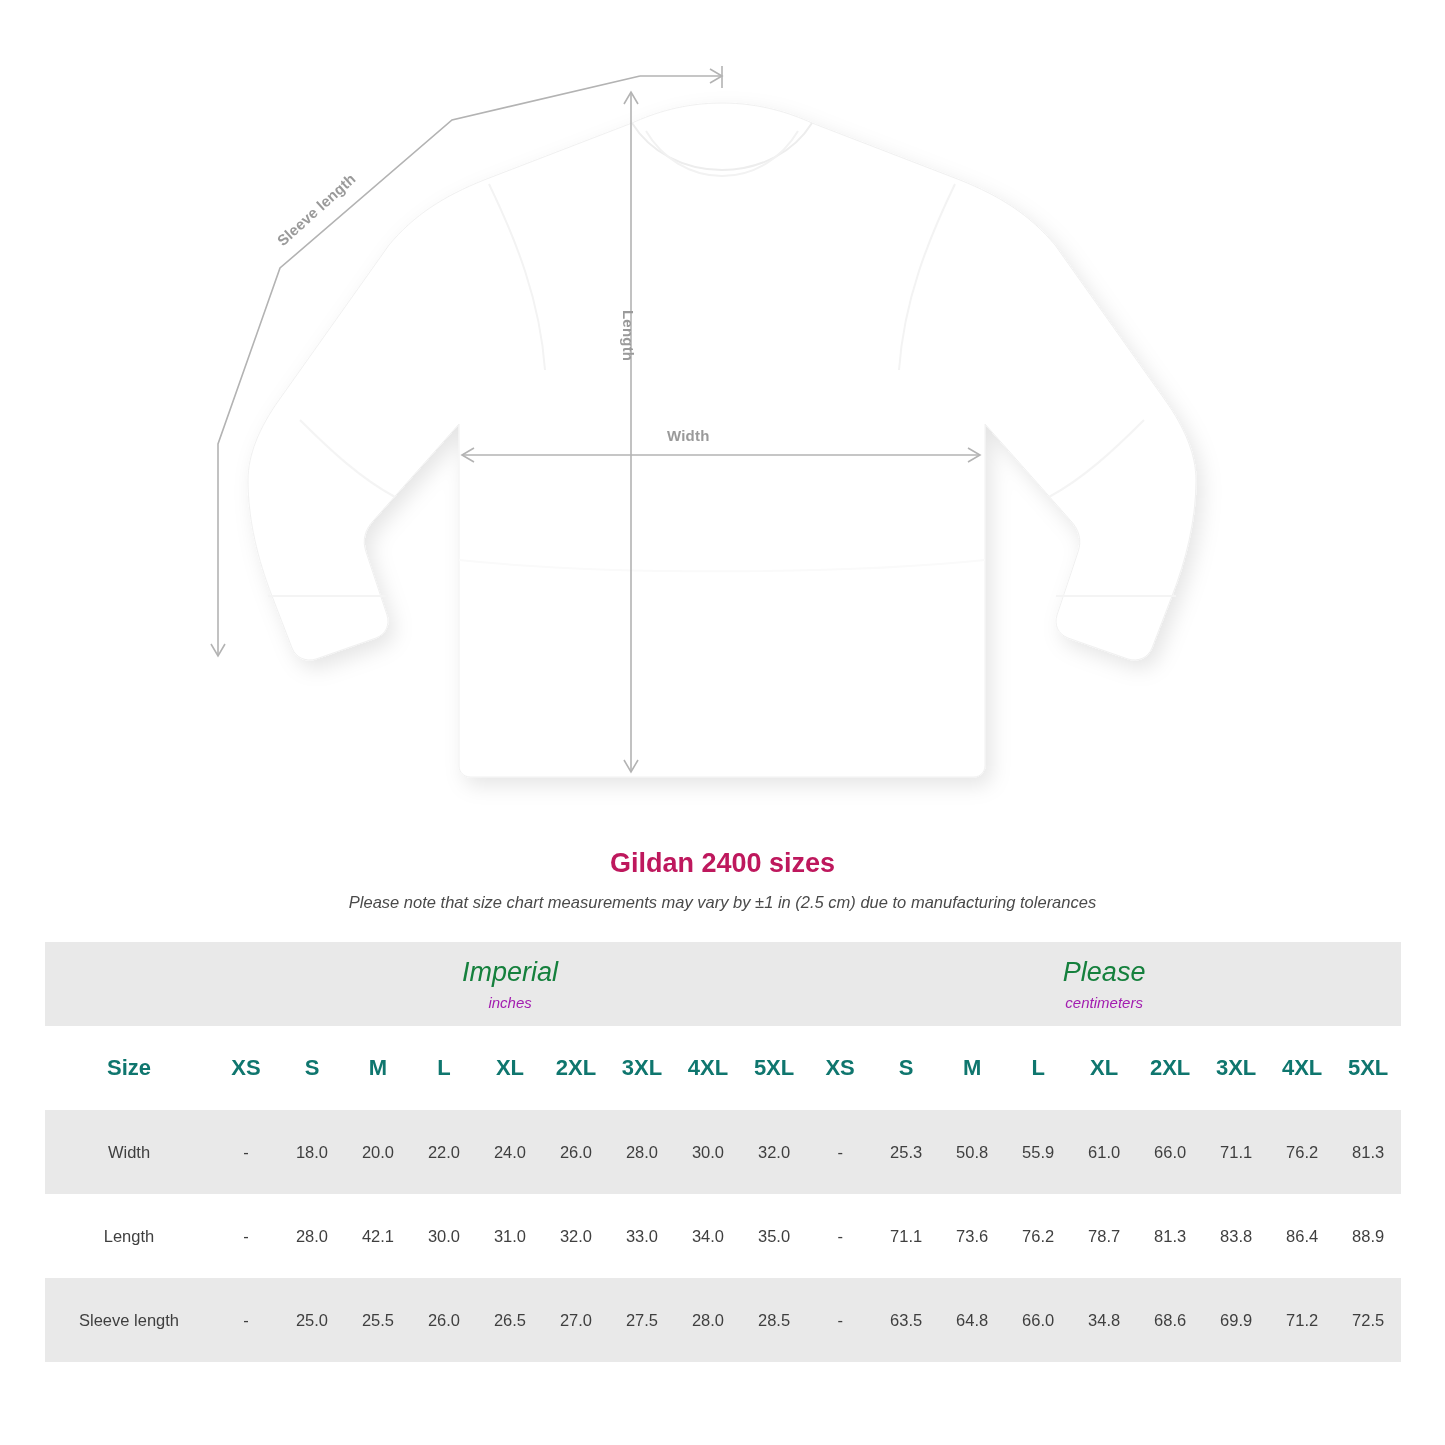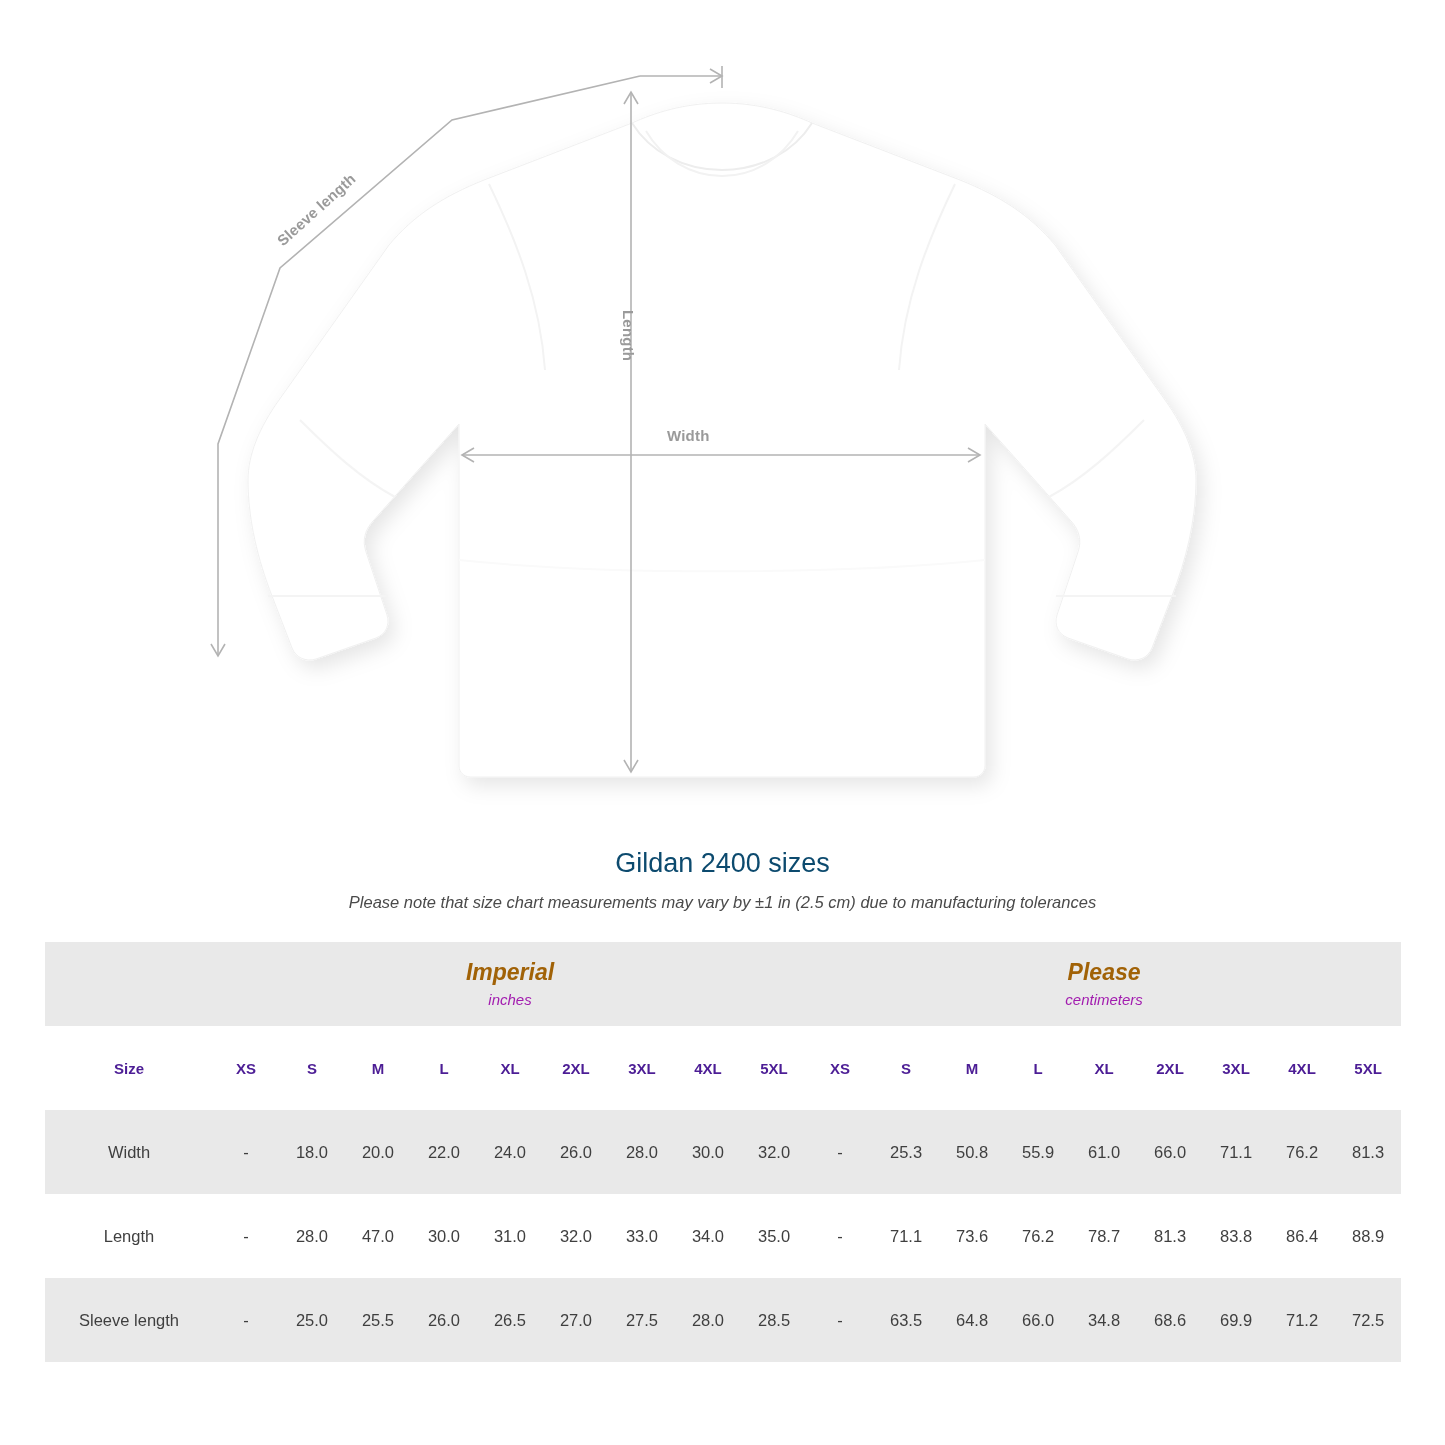"Gildan 2400 sizes" .chart-title { color: #0c4a6e -> #be185d; font-weight: normal -> bold }
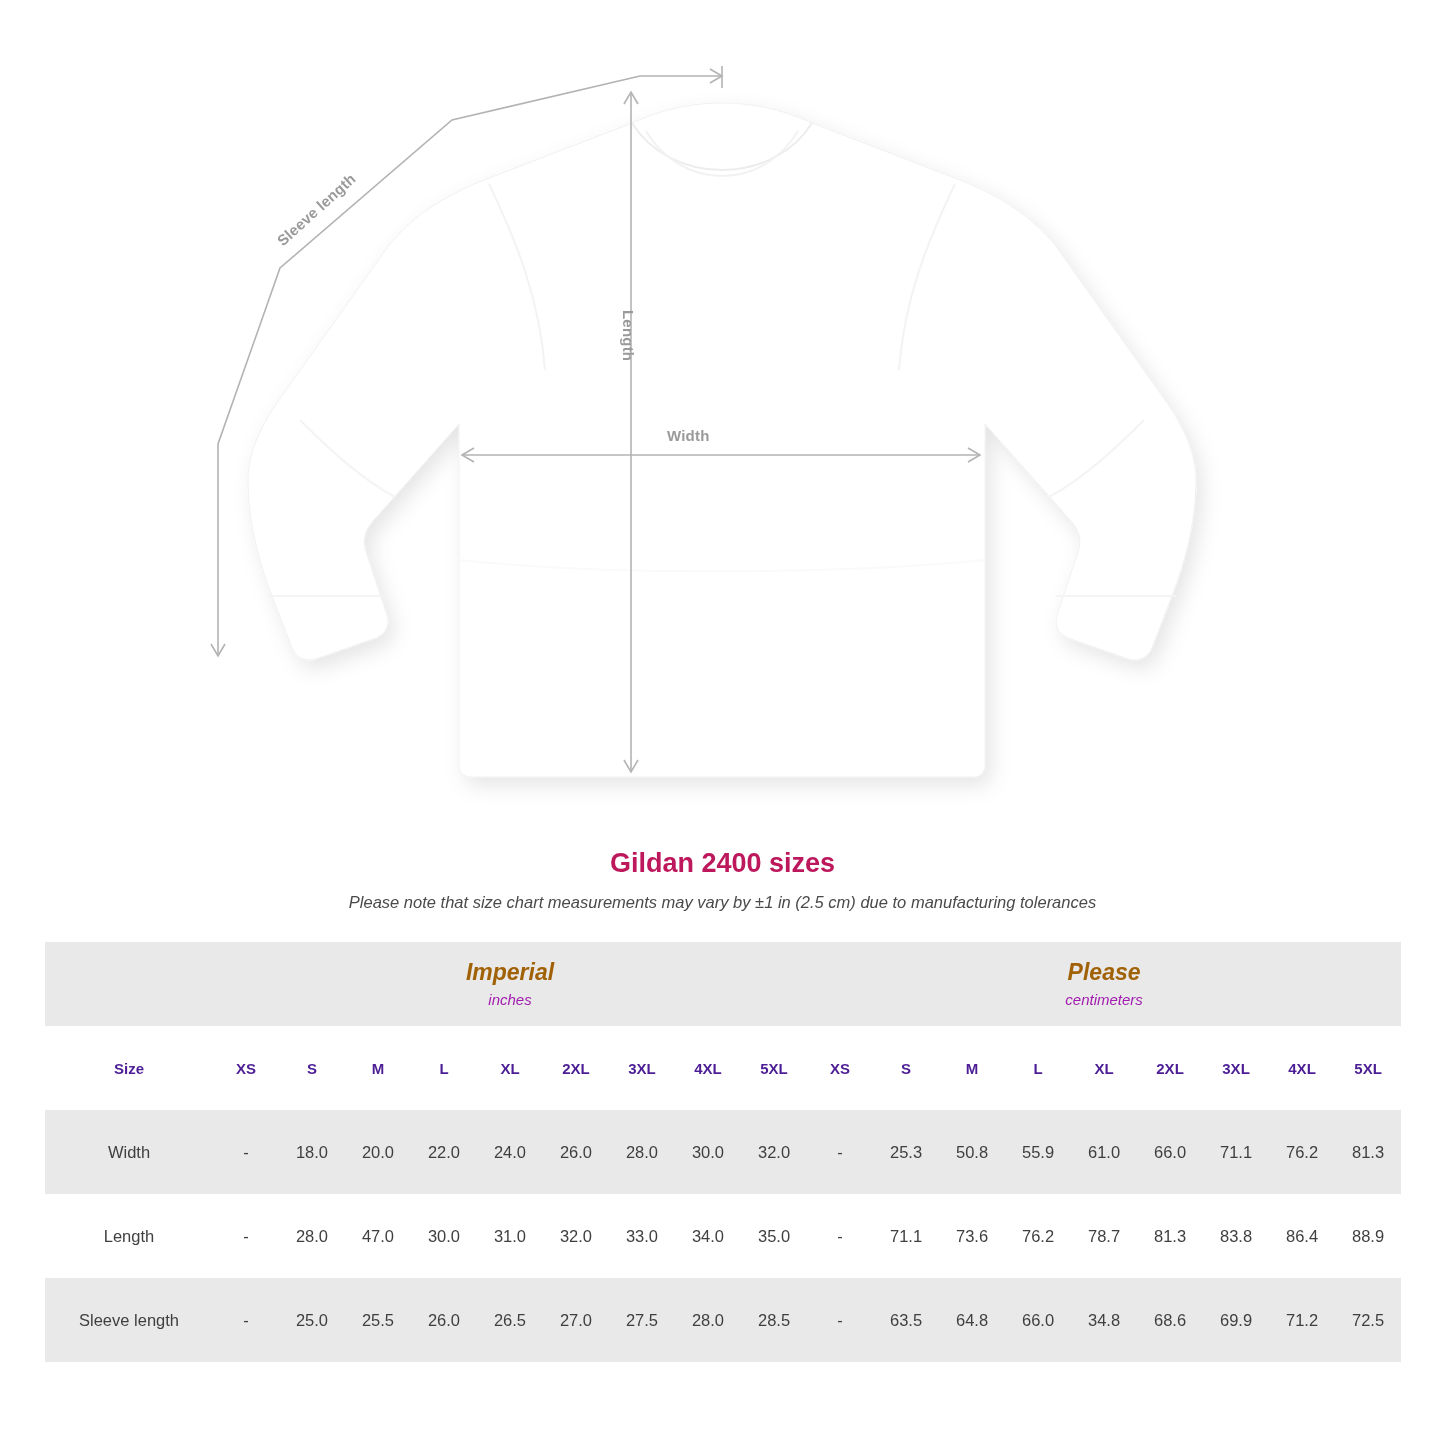"Imperial" .unit-name { color: #a16207 -> #15803d; font-size: 23px -> 27px; font-weight: bold -> normal }
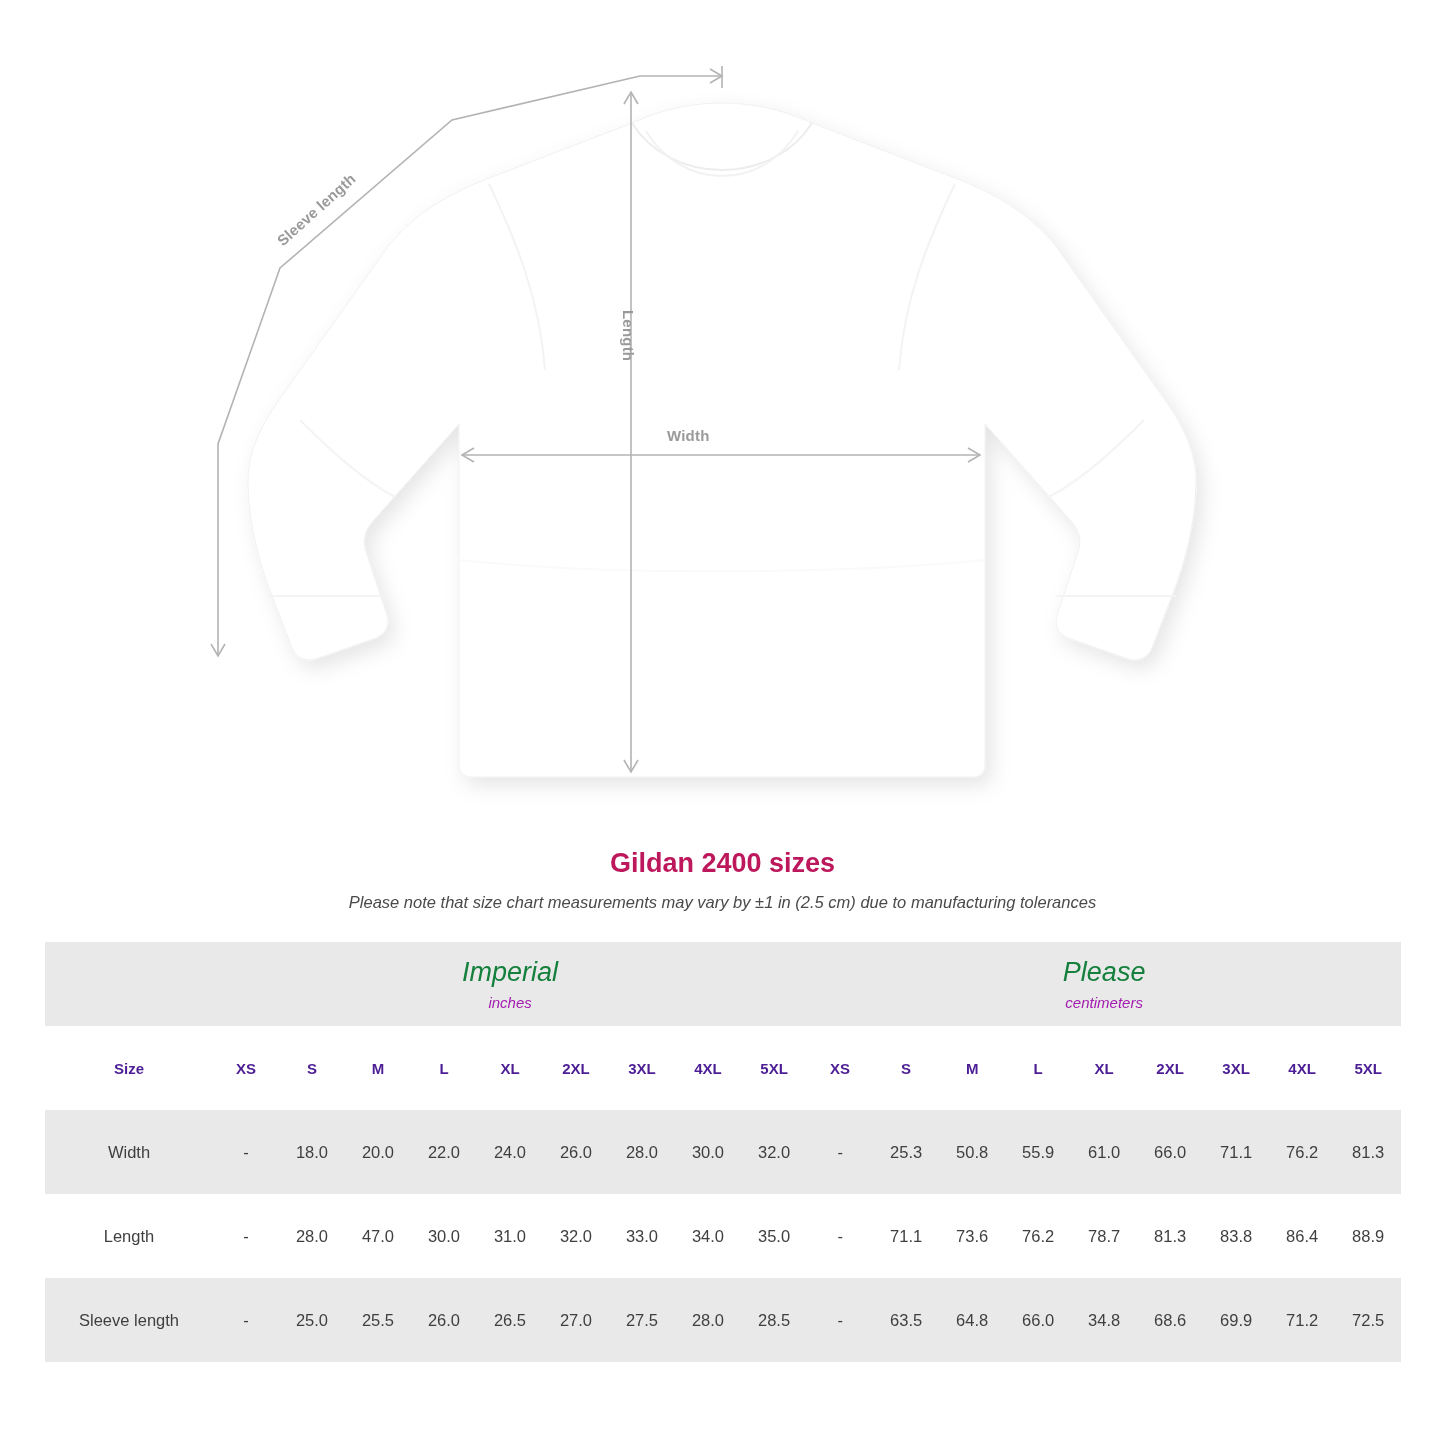"Size" tr.header-row td { color: #4c1d95 -> #0f766e; font-size: 15px -> 22px }
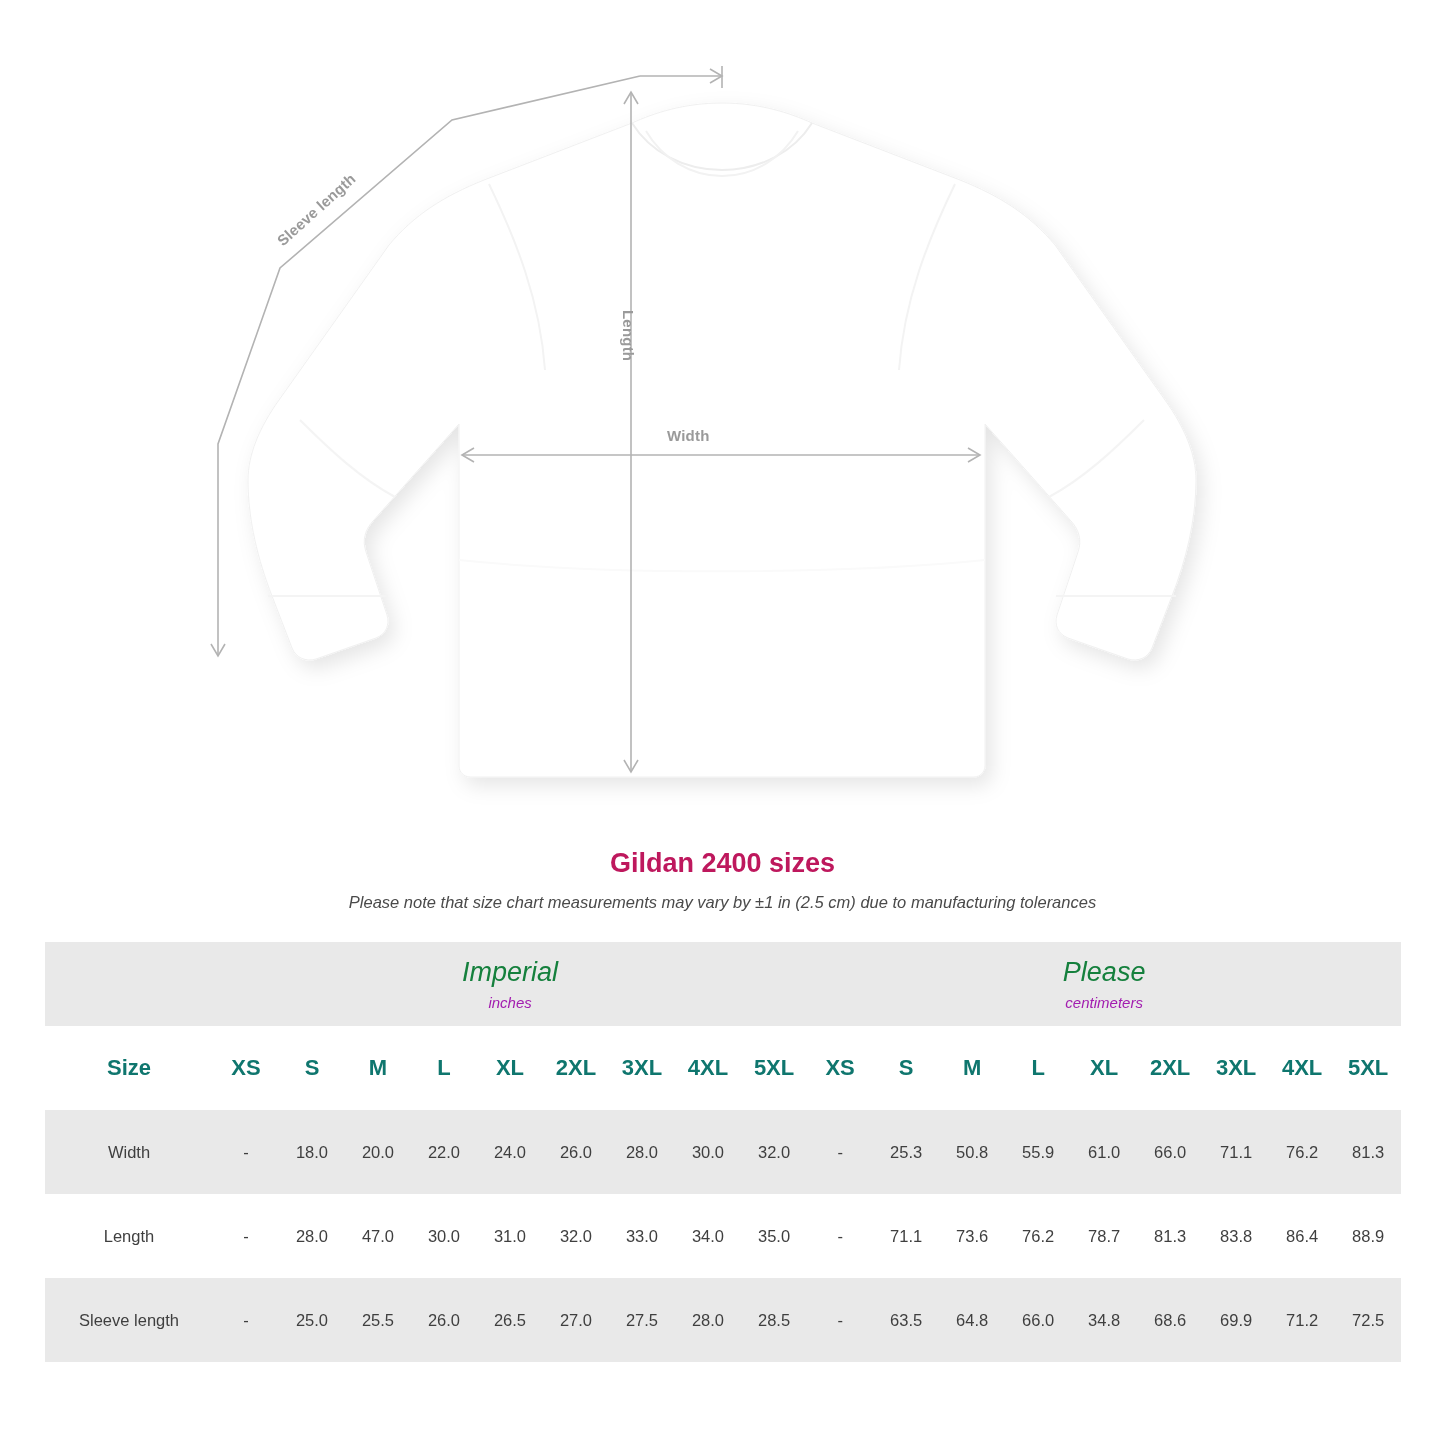"47.0" td { text: 47.0 -> 42.1 }
